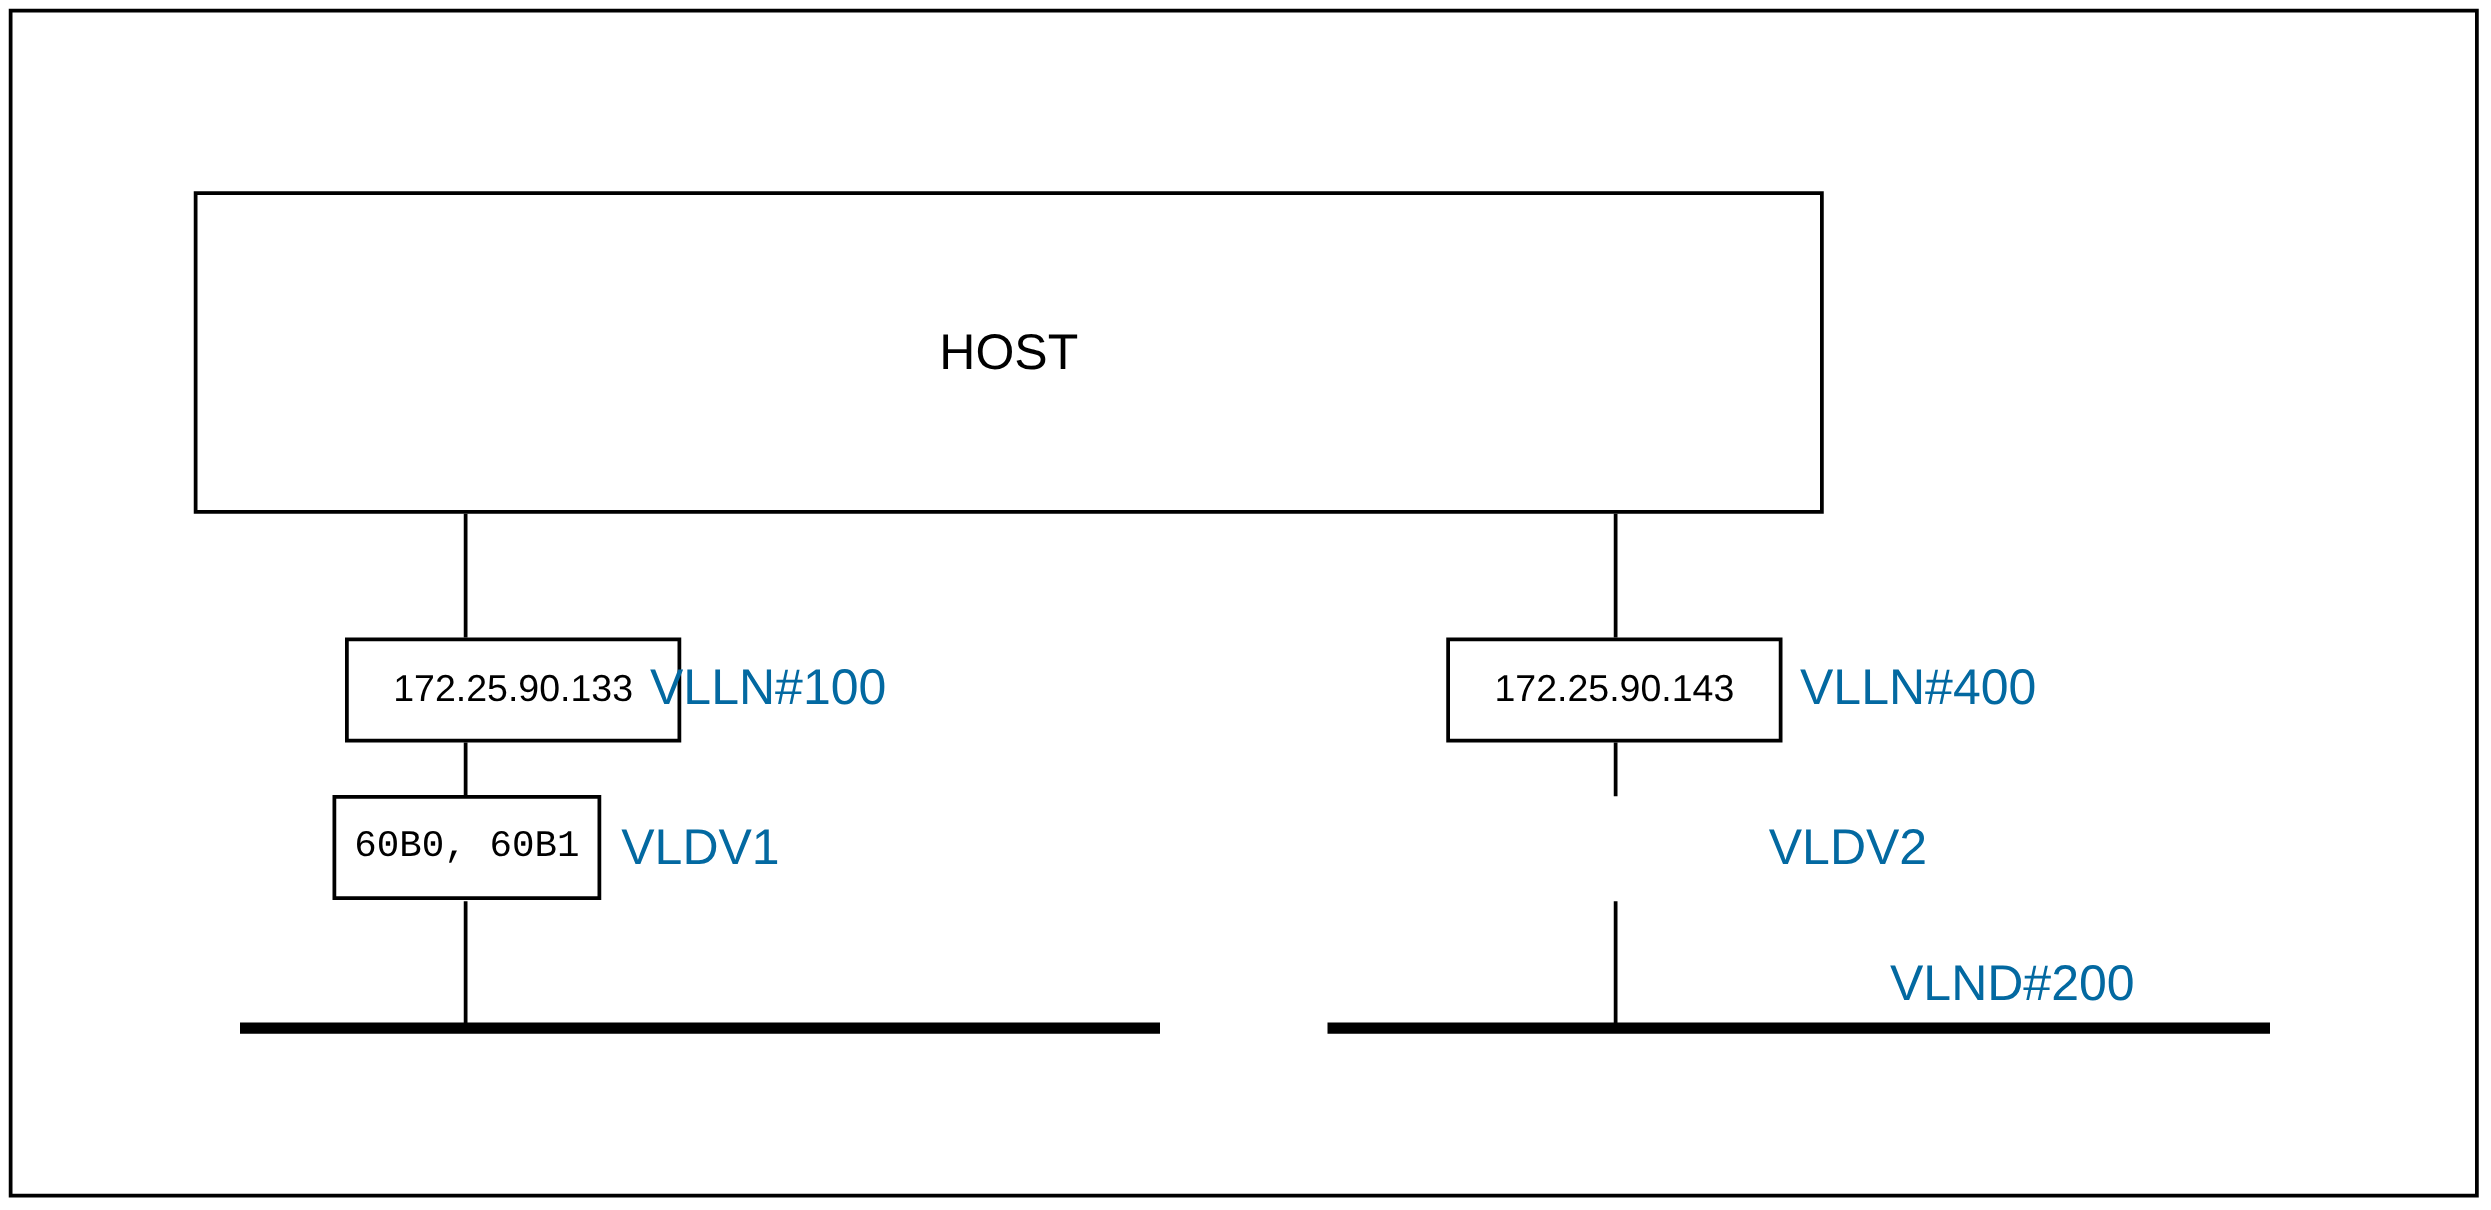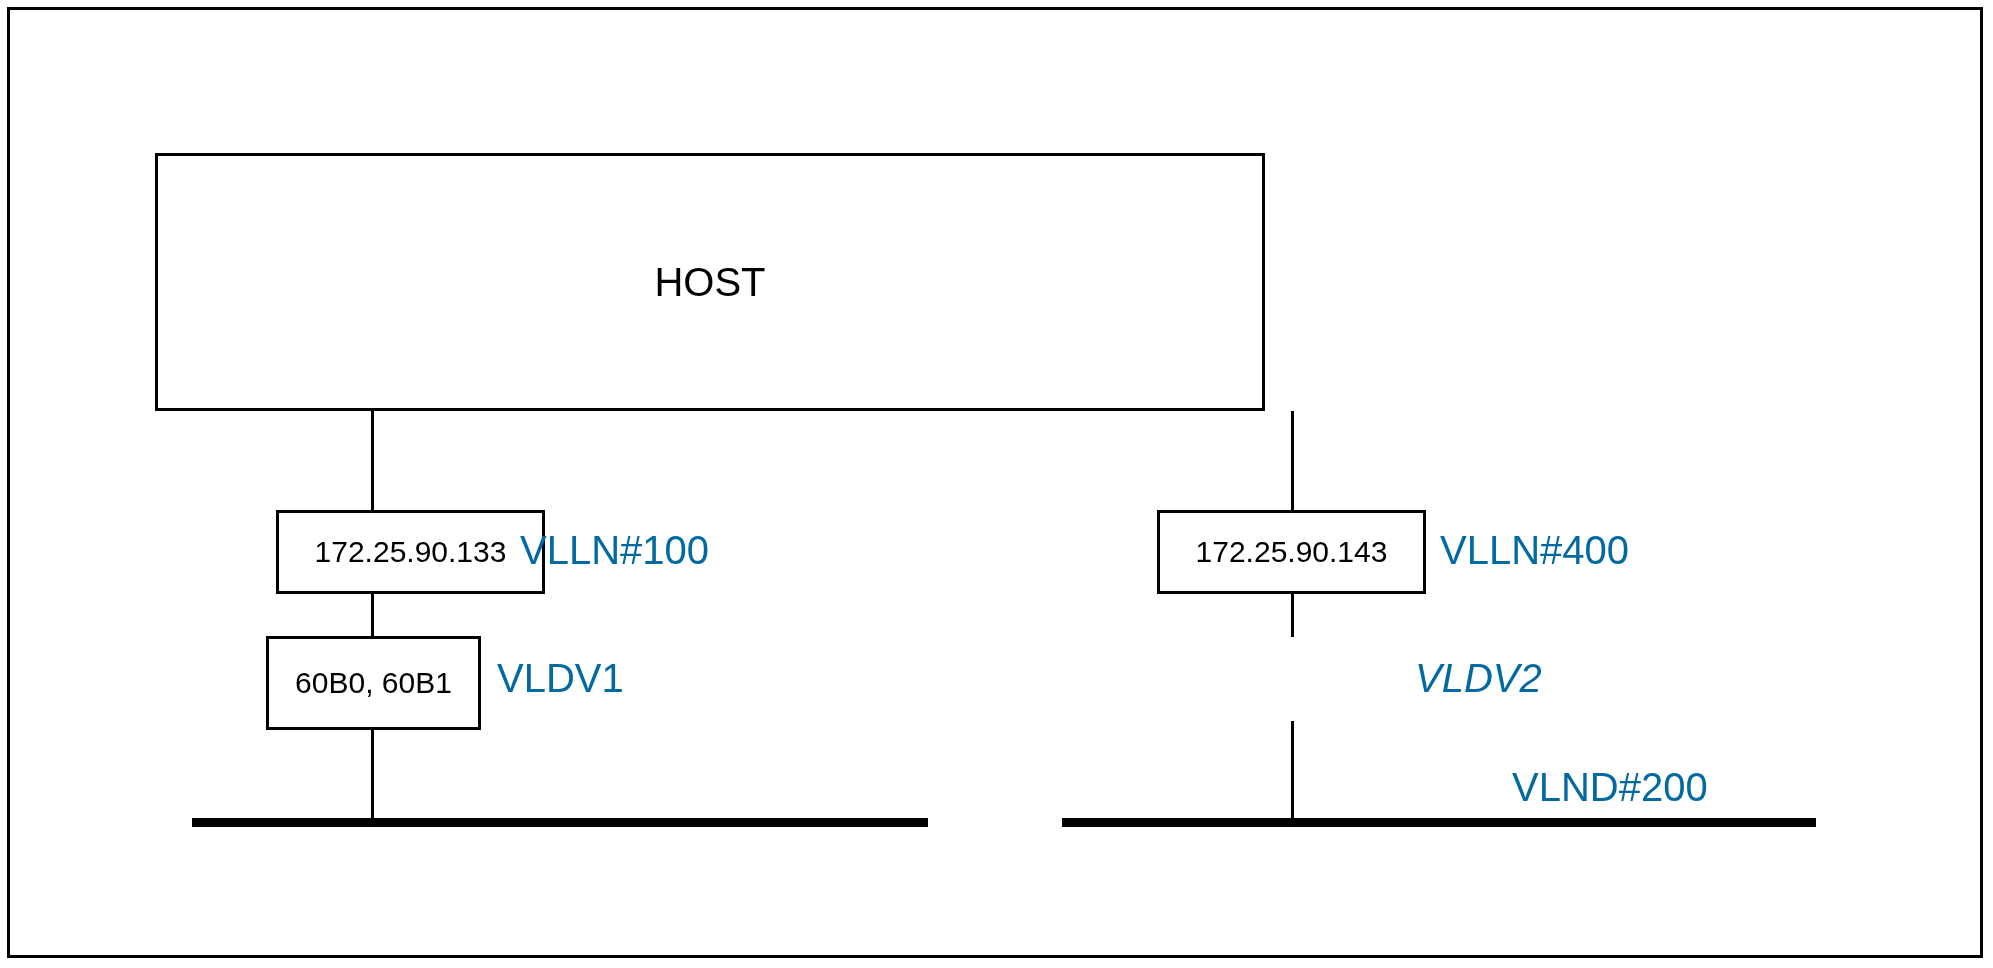"HOST" .host-box { width: 1110px -> 1304px }
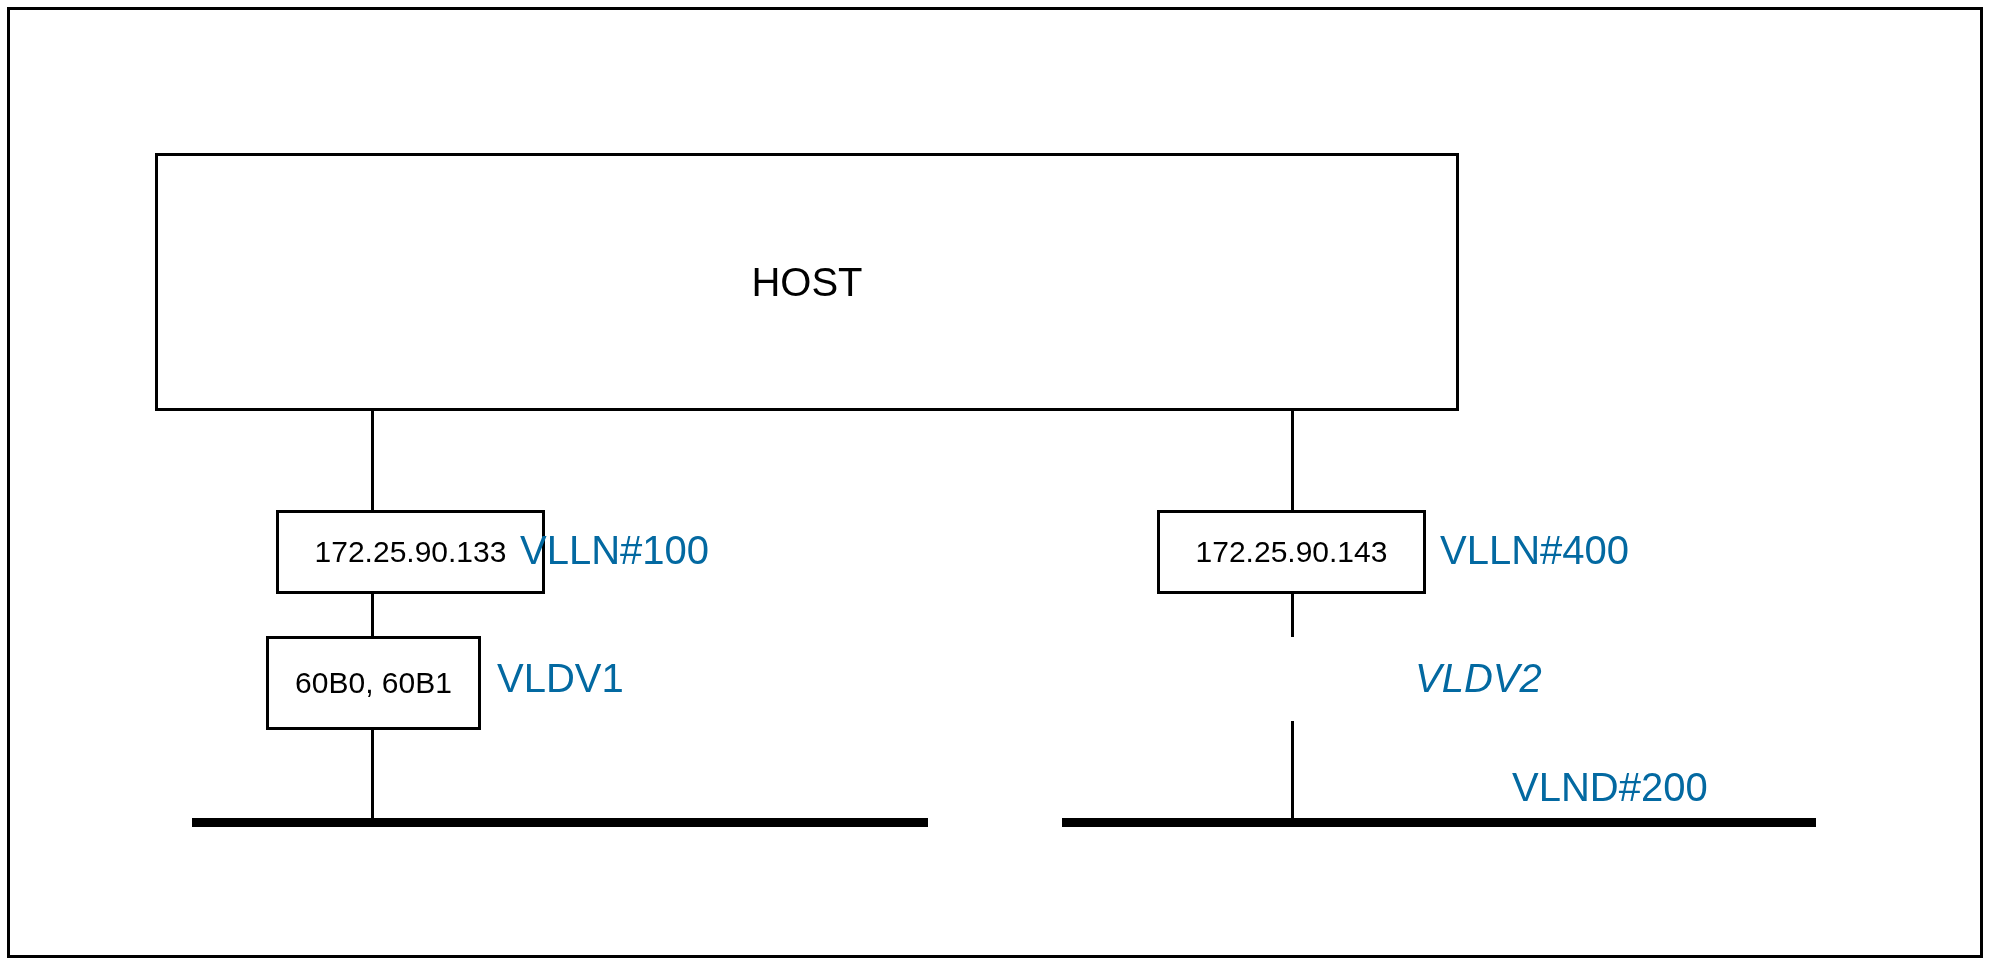"60B0, 60B1" .dev-box { font-family: none -> Liberation Mono, monospace; height: 94px -> 84px }
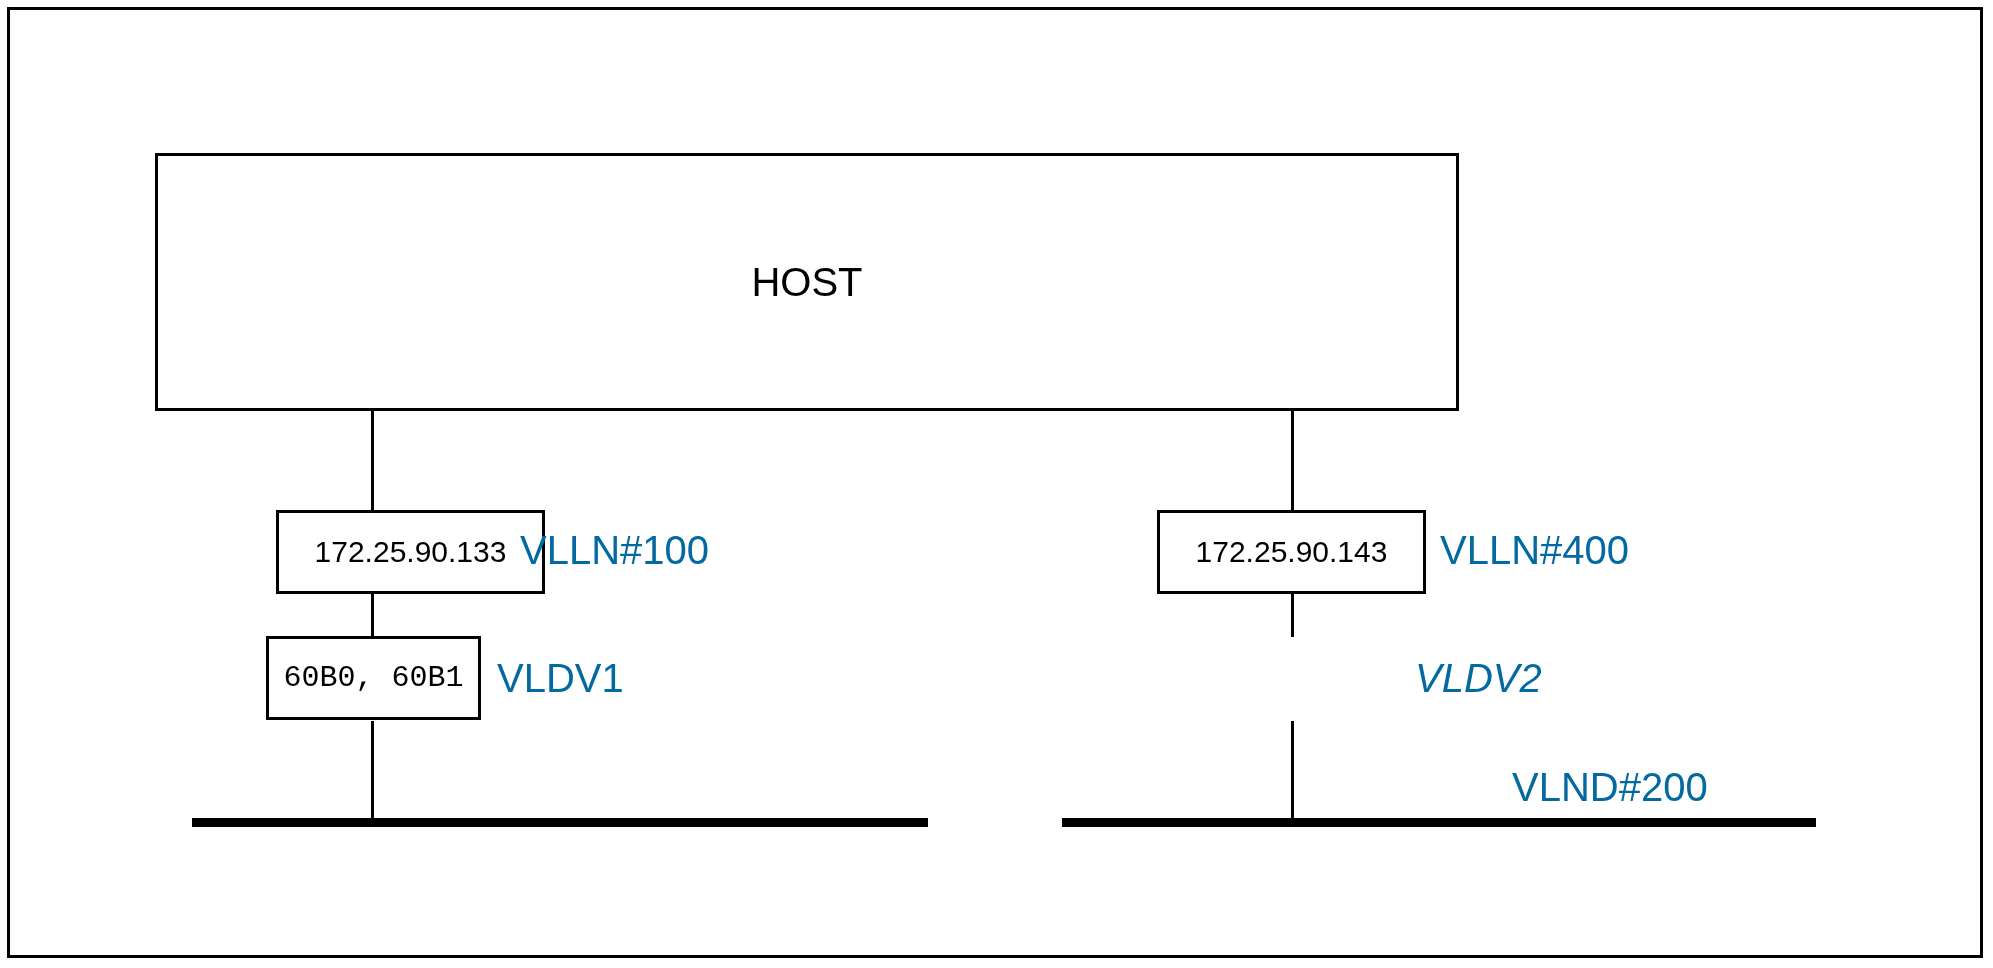"VLDV2" .label.vldv-right { font-style: italic -> none }
